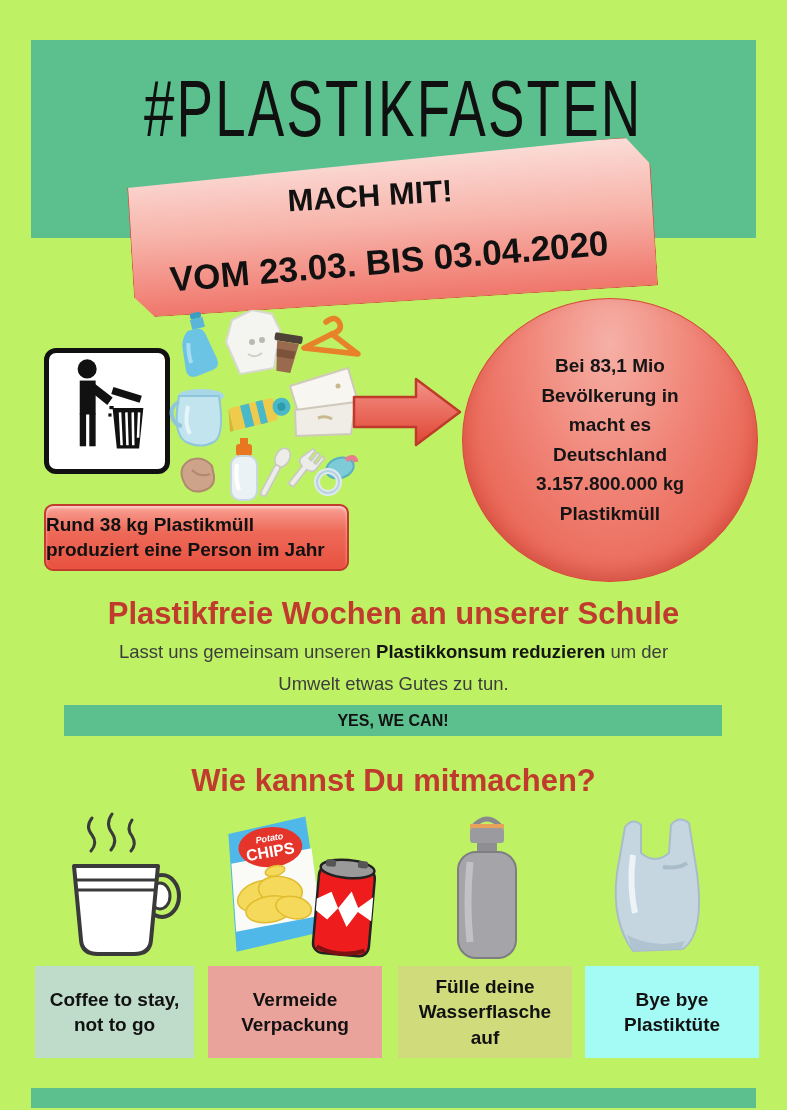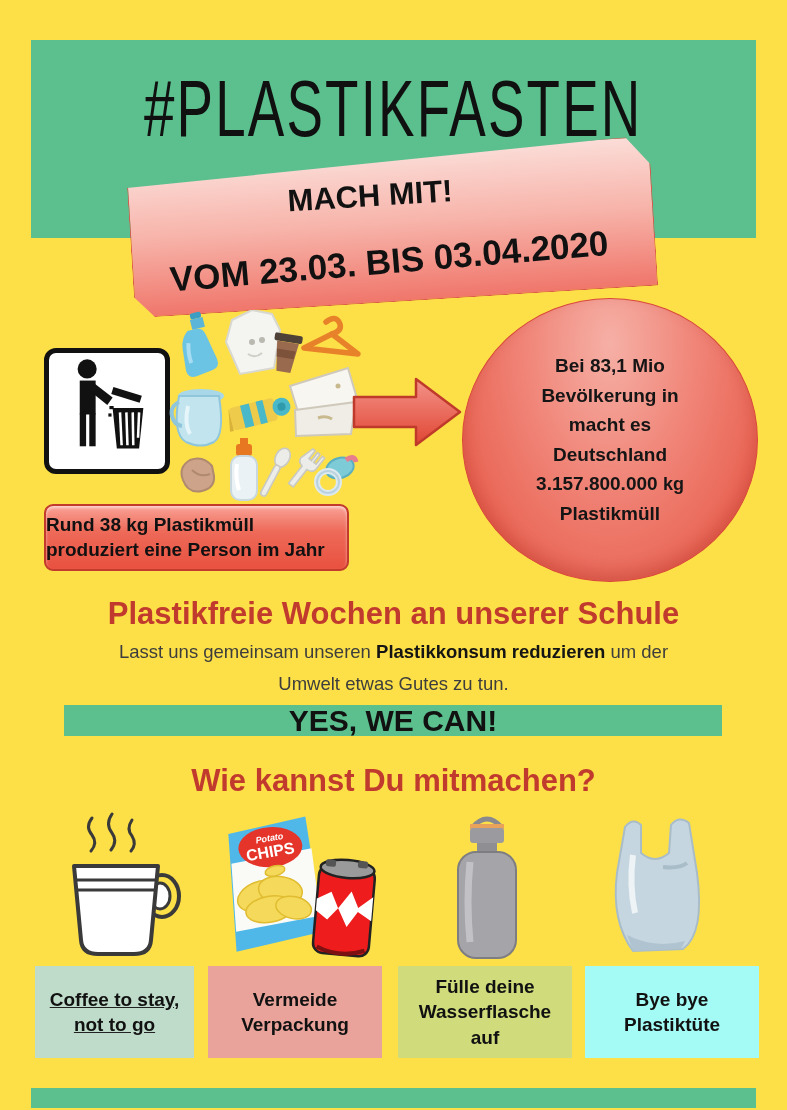"#PLASTIKFASTEN" .page { background: #fde047 -> #bef264 }
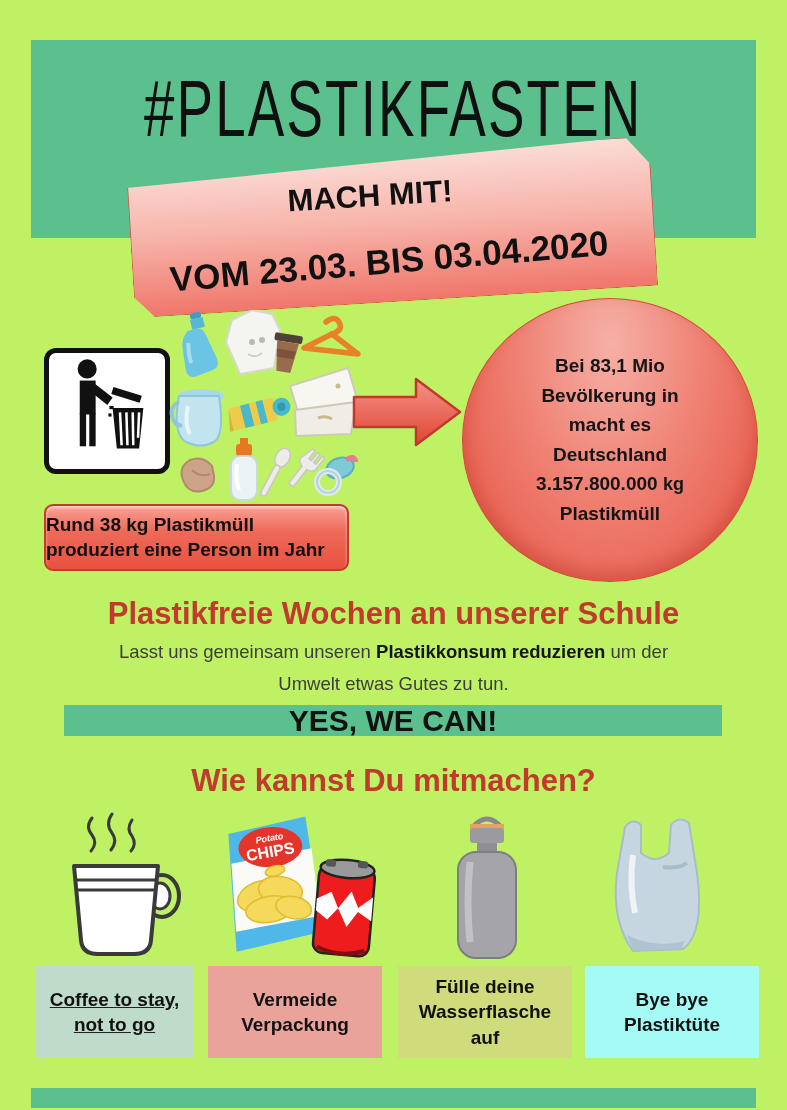"YES, WE CAN!" .yes-band { font-size: 30px -> 16px }
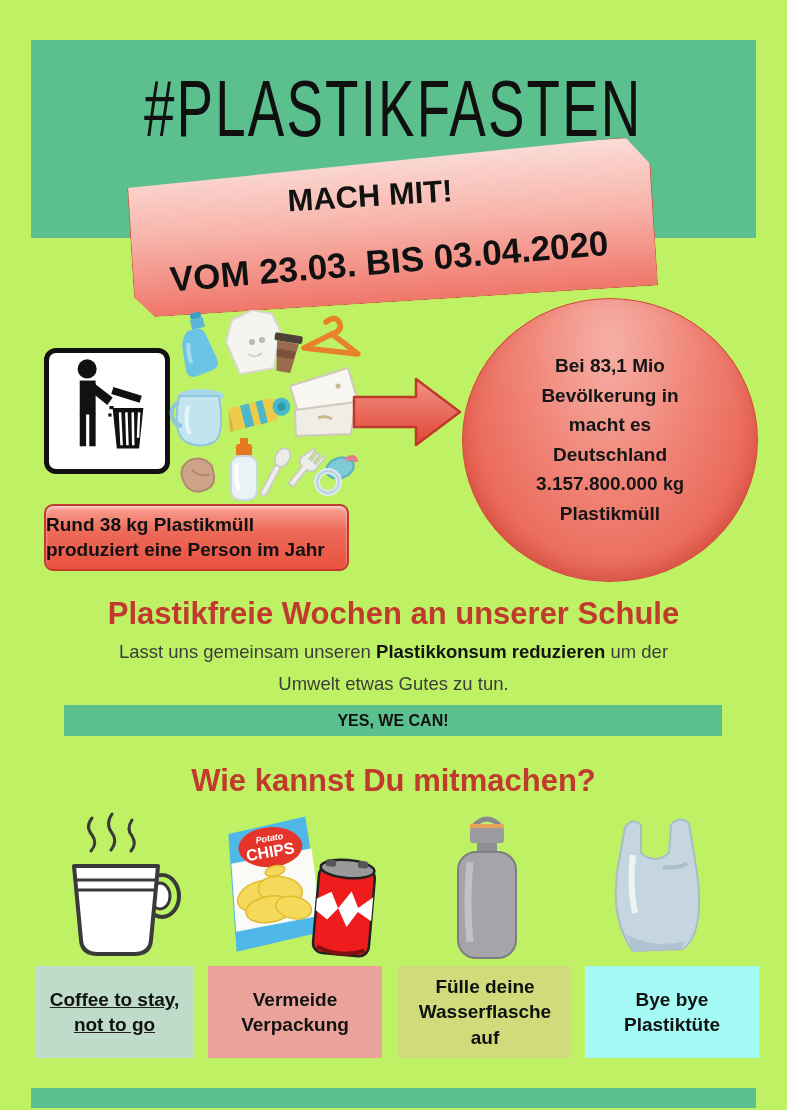"Coffee to stay," div.action-box { text-decoration: underline -> none }
